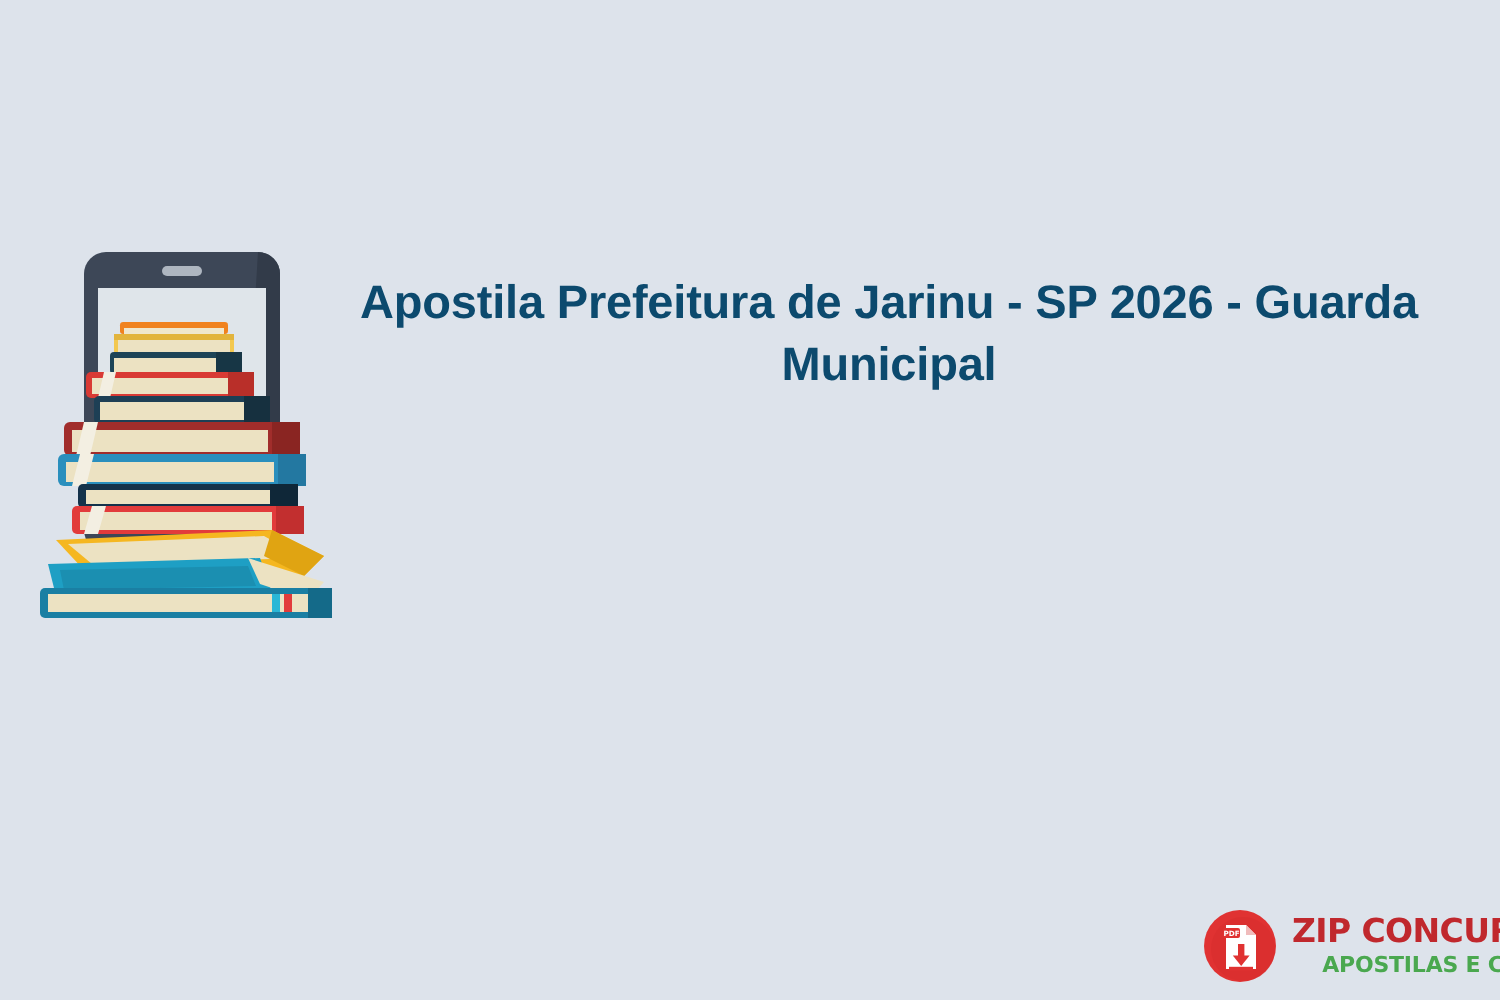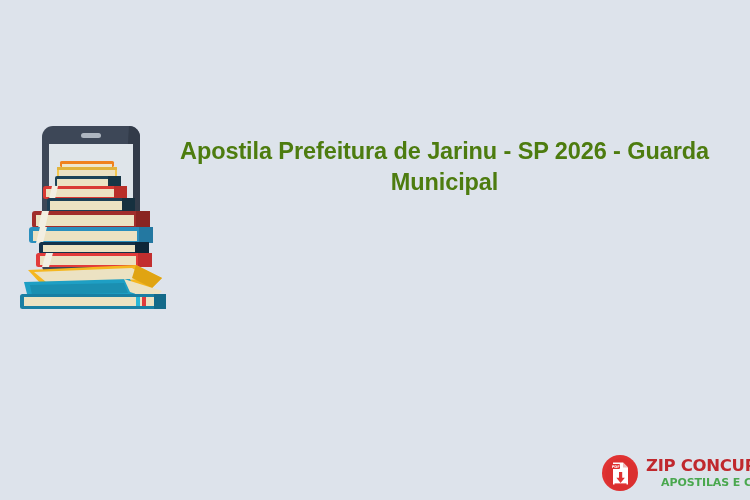"Apostila Prefeitura de Jarinu -" .title-text { color: #4d7c0f -> #0c4a6e }
